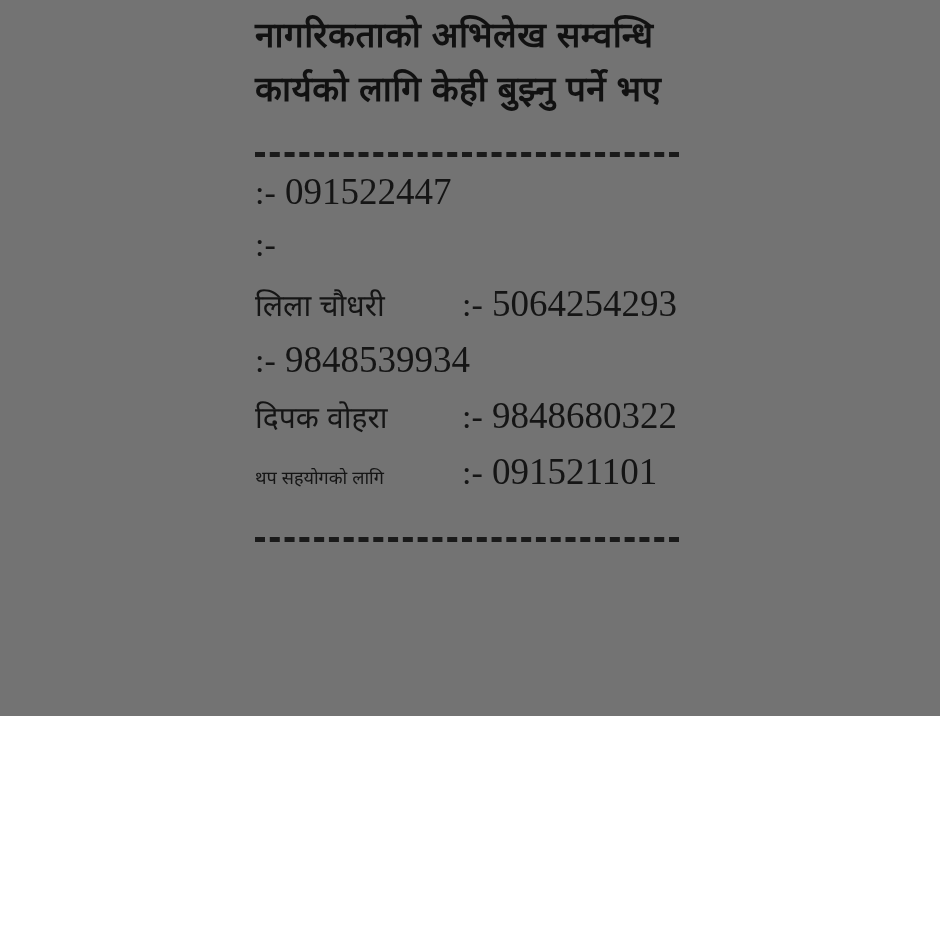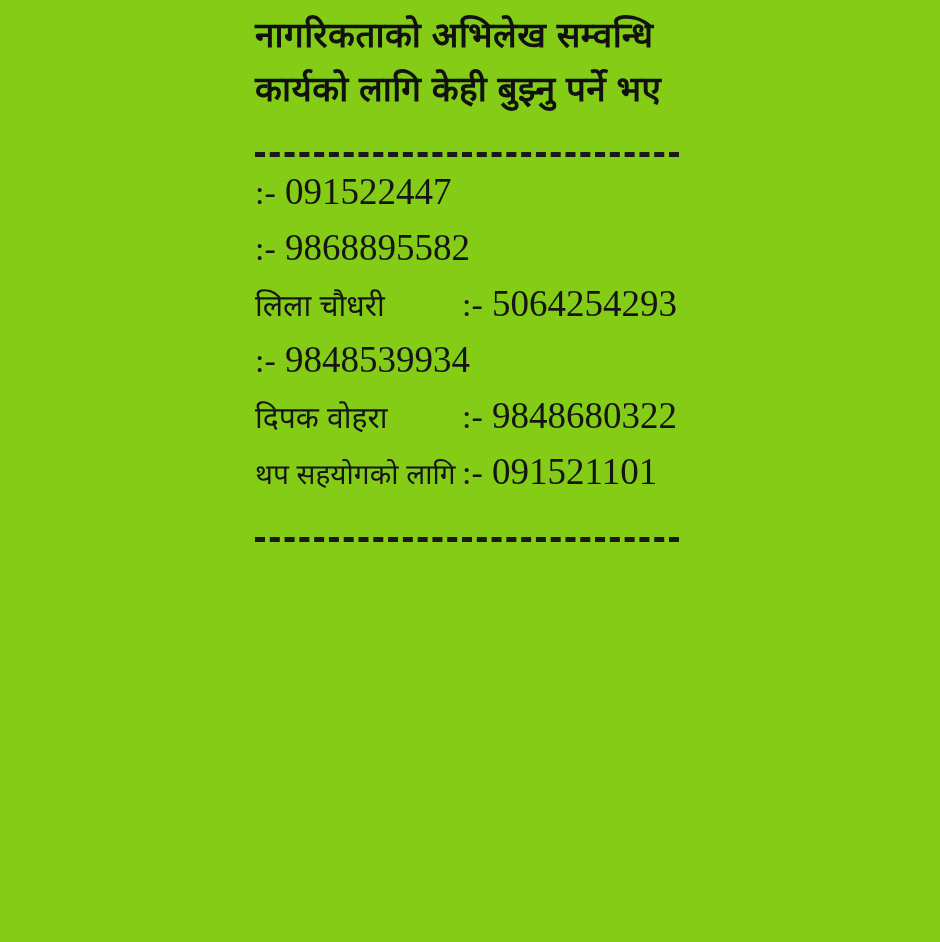"नागरिकताको अभिलेख सम्वन्धि" .page { background: #84cc16 -> #737373; height: 942px -> 716px }
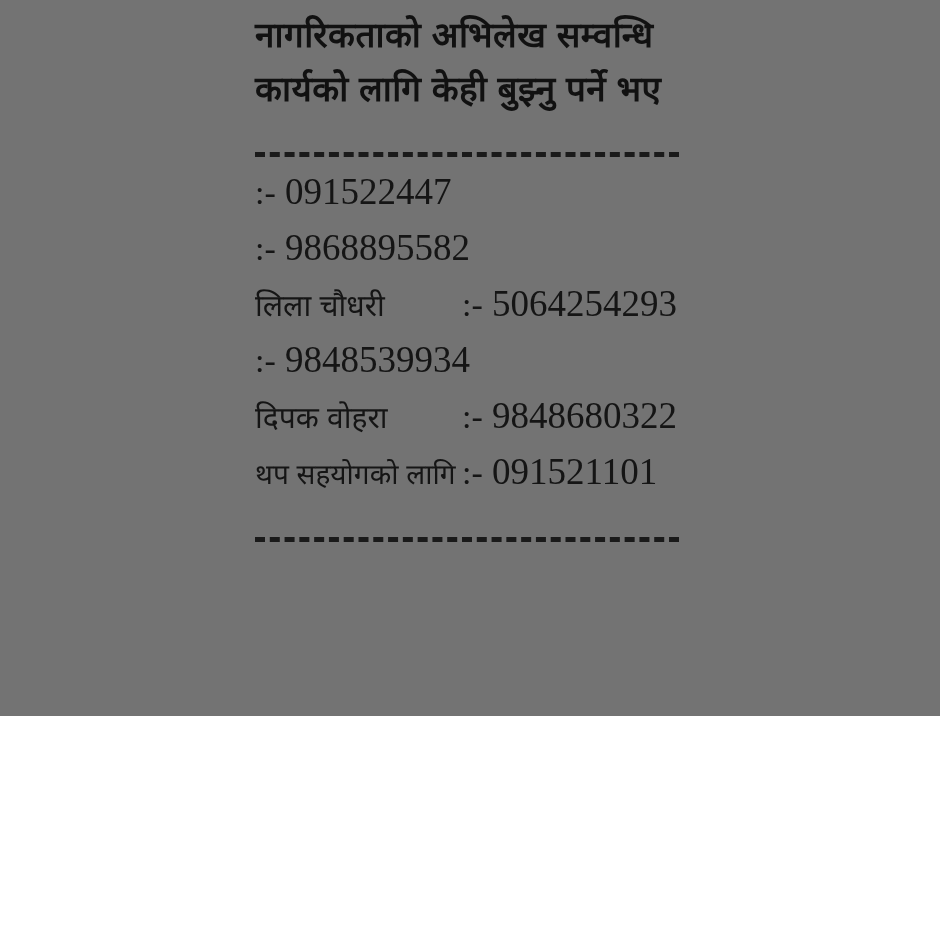"9868895582" span.number { html: <span>9868895582</span> -> none }
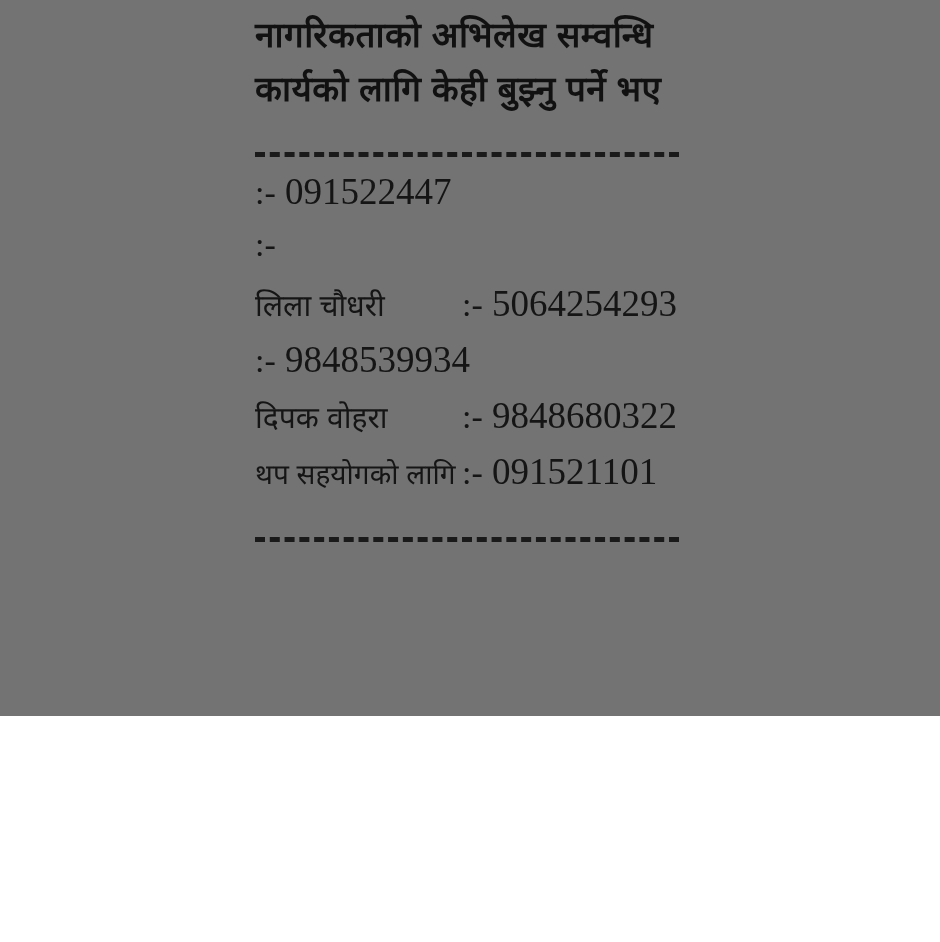"थप सहयोगको लागि" .row.small .label { font-size: 28px -> 18px }
